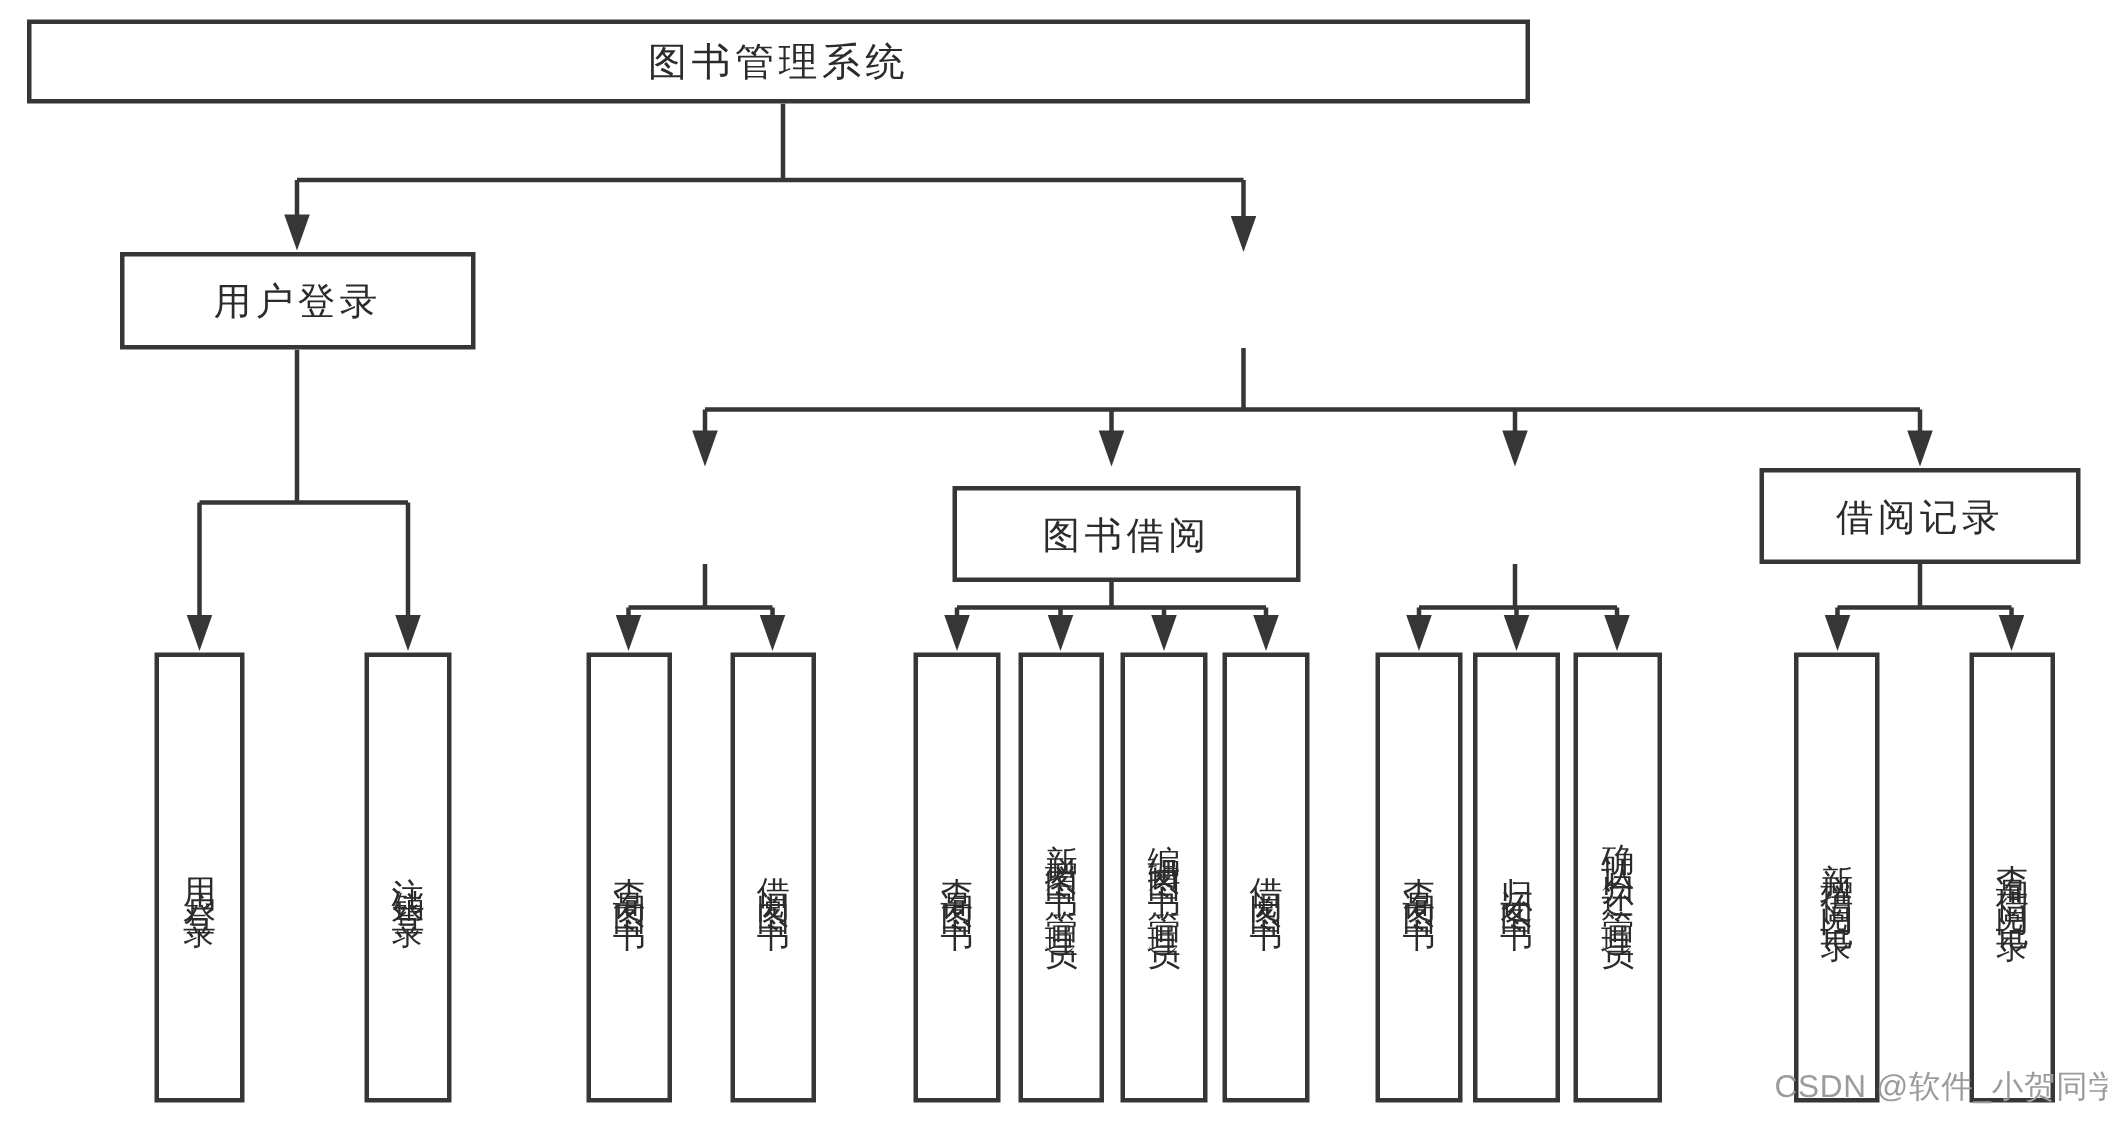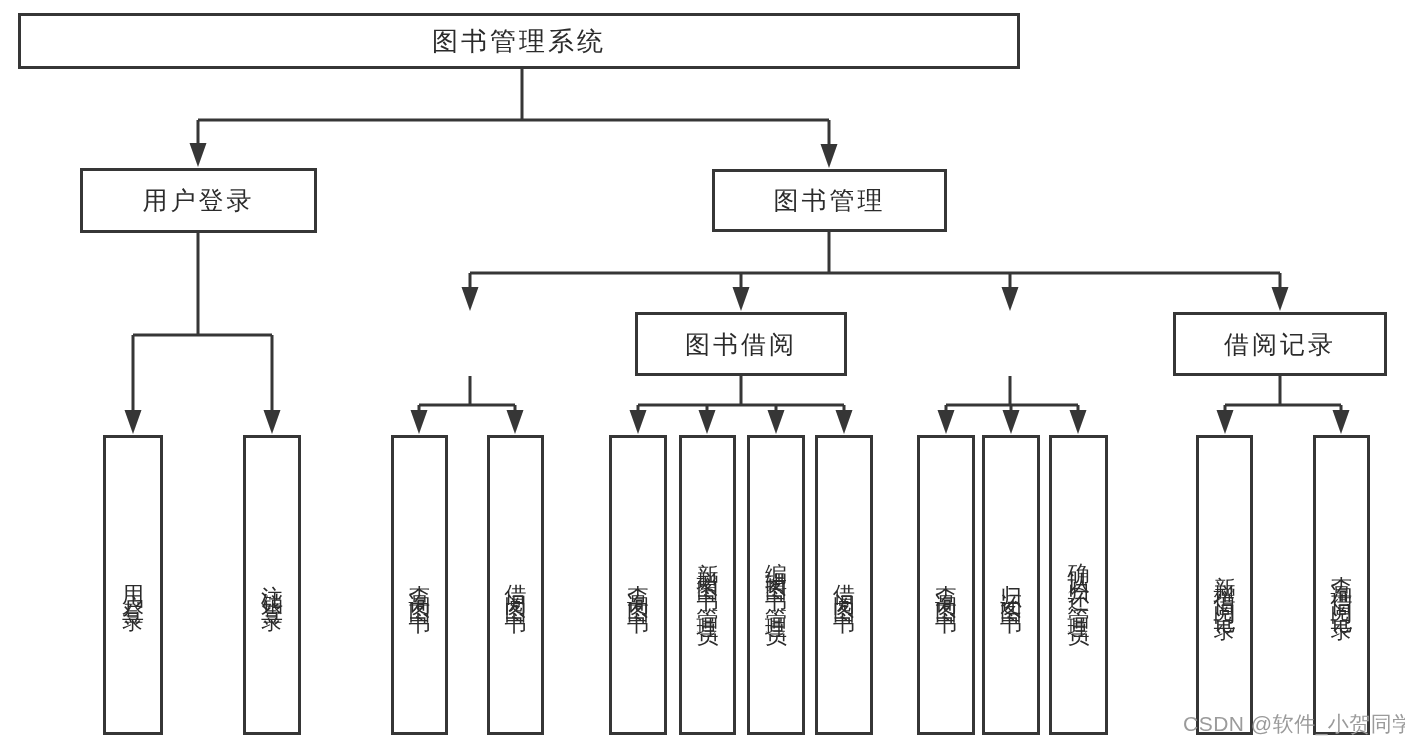"图书管理" div.box { html: <div>图书管理</div> -> none }
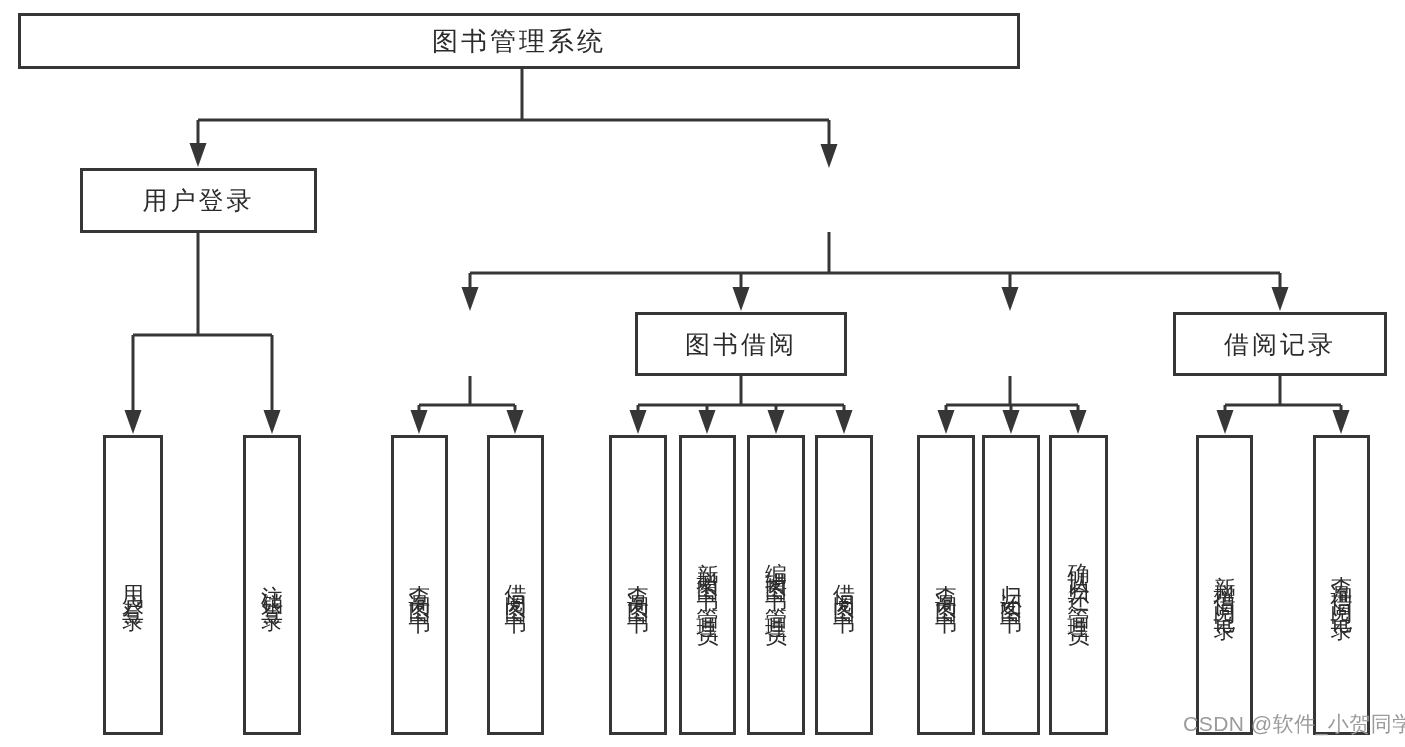"图书借阅" div.box { top: 312px -> 324px; width: 212px -> 232px }
